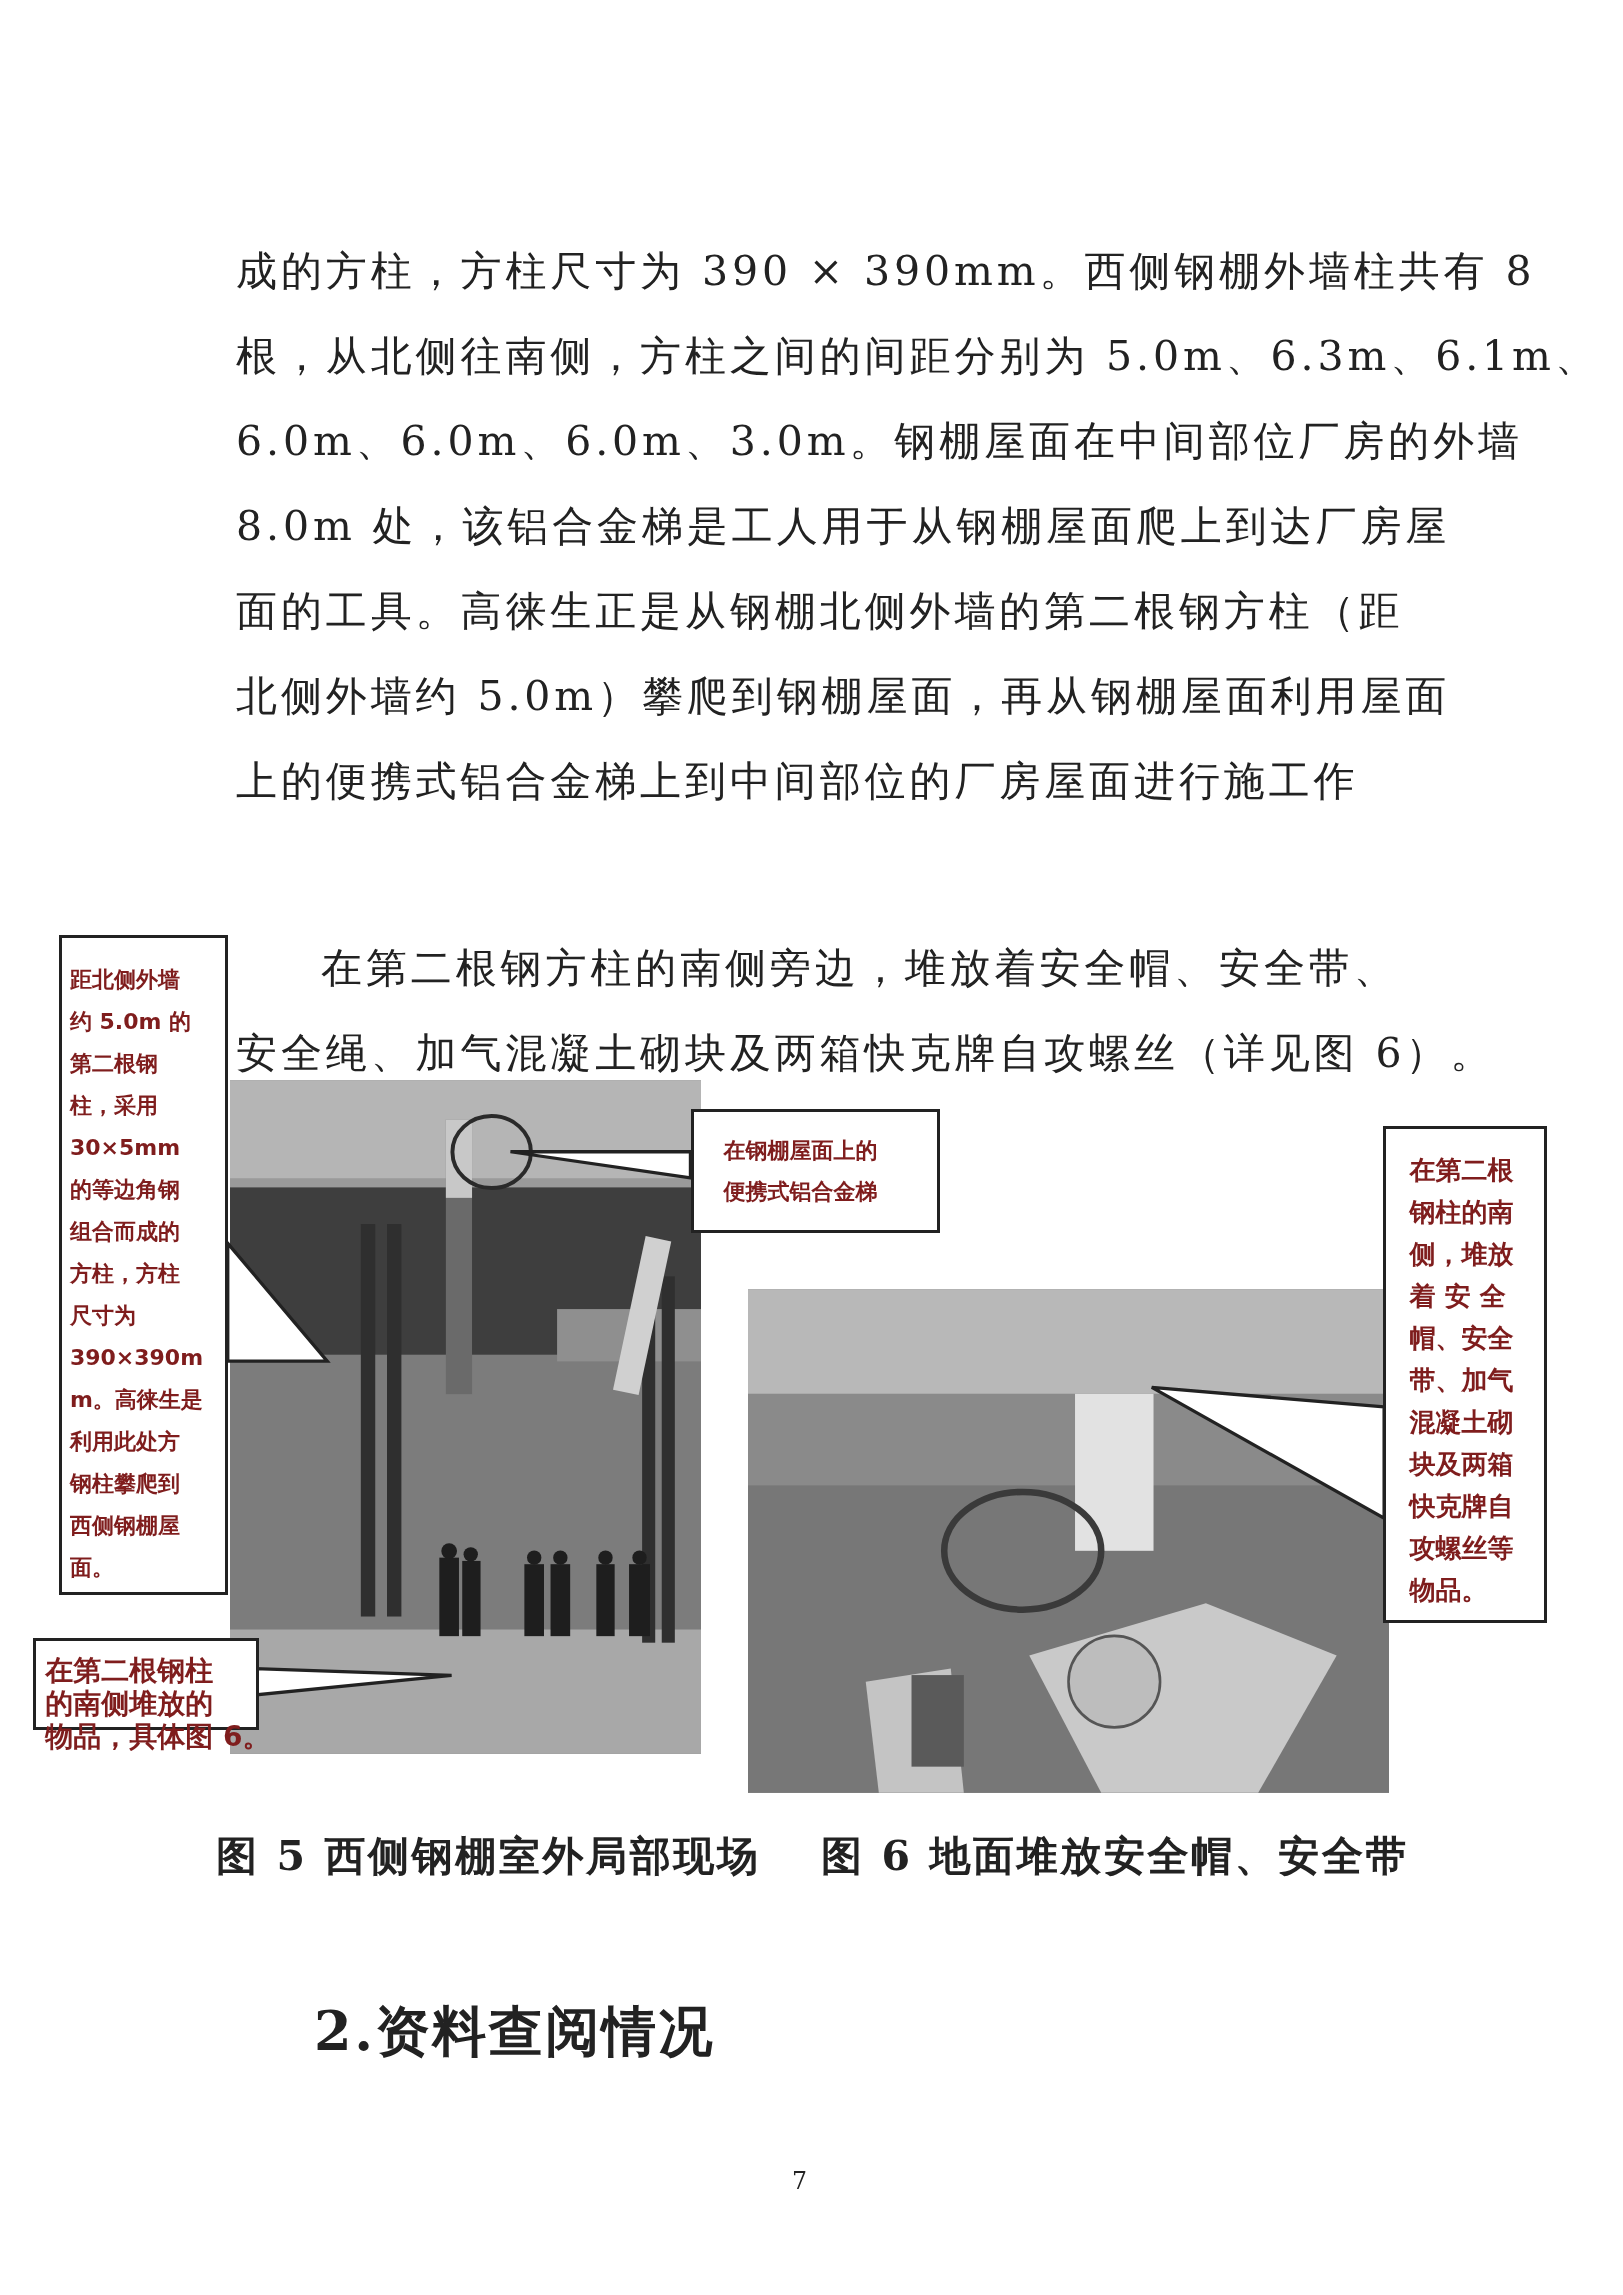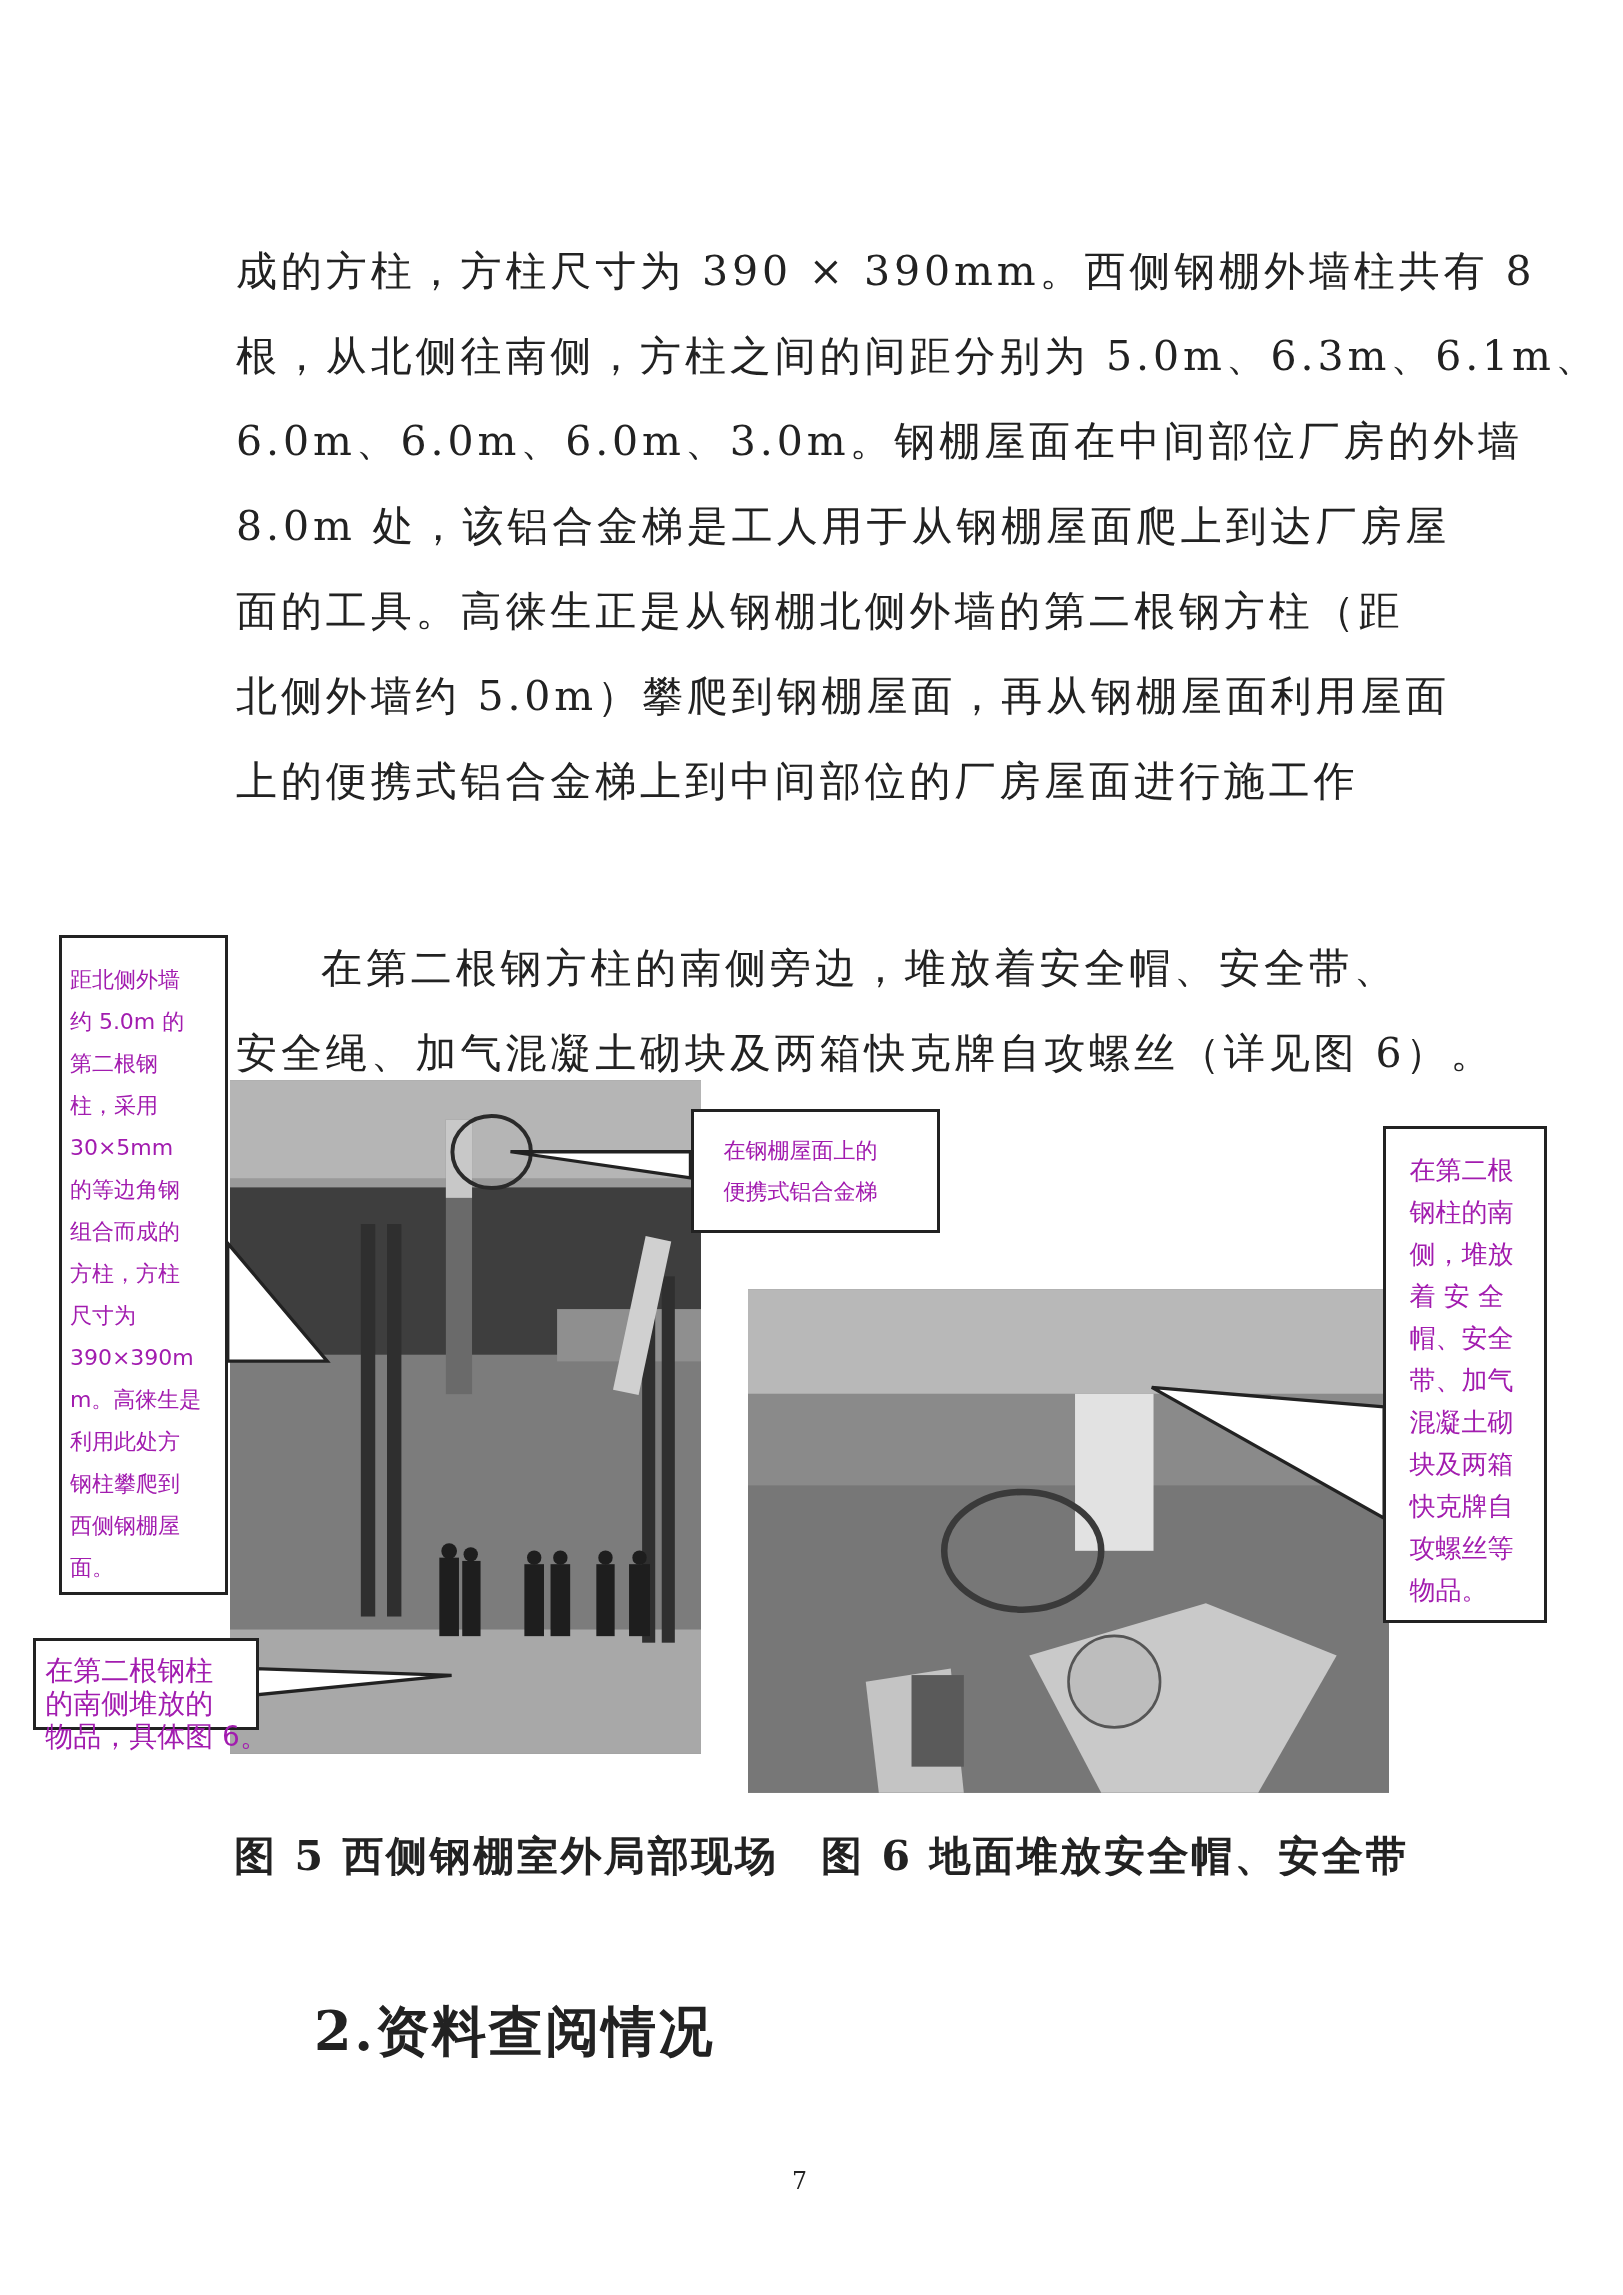"距北侧外墙" .callout { color: #a21caf -> #7f1d1d; font-weight: normal -> bold }
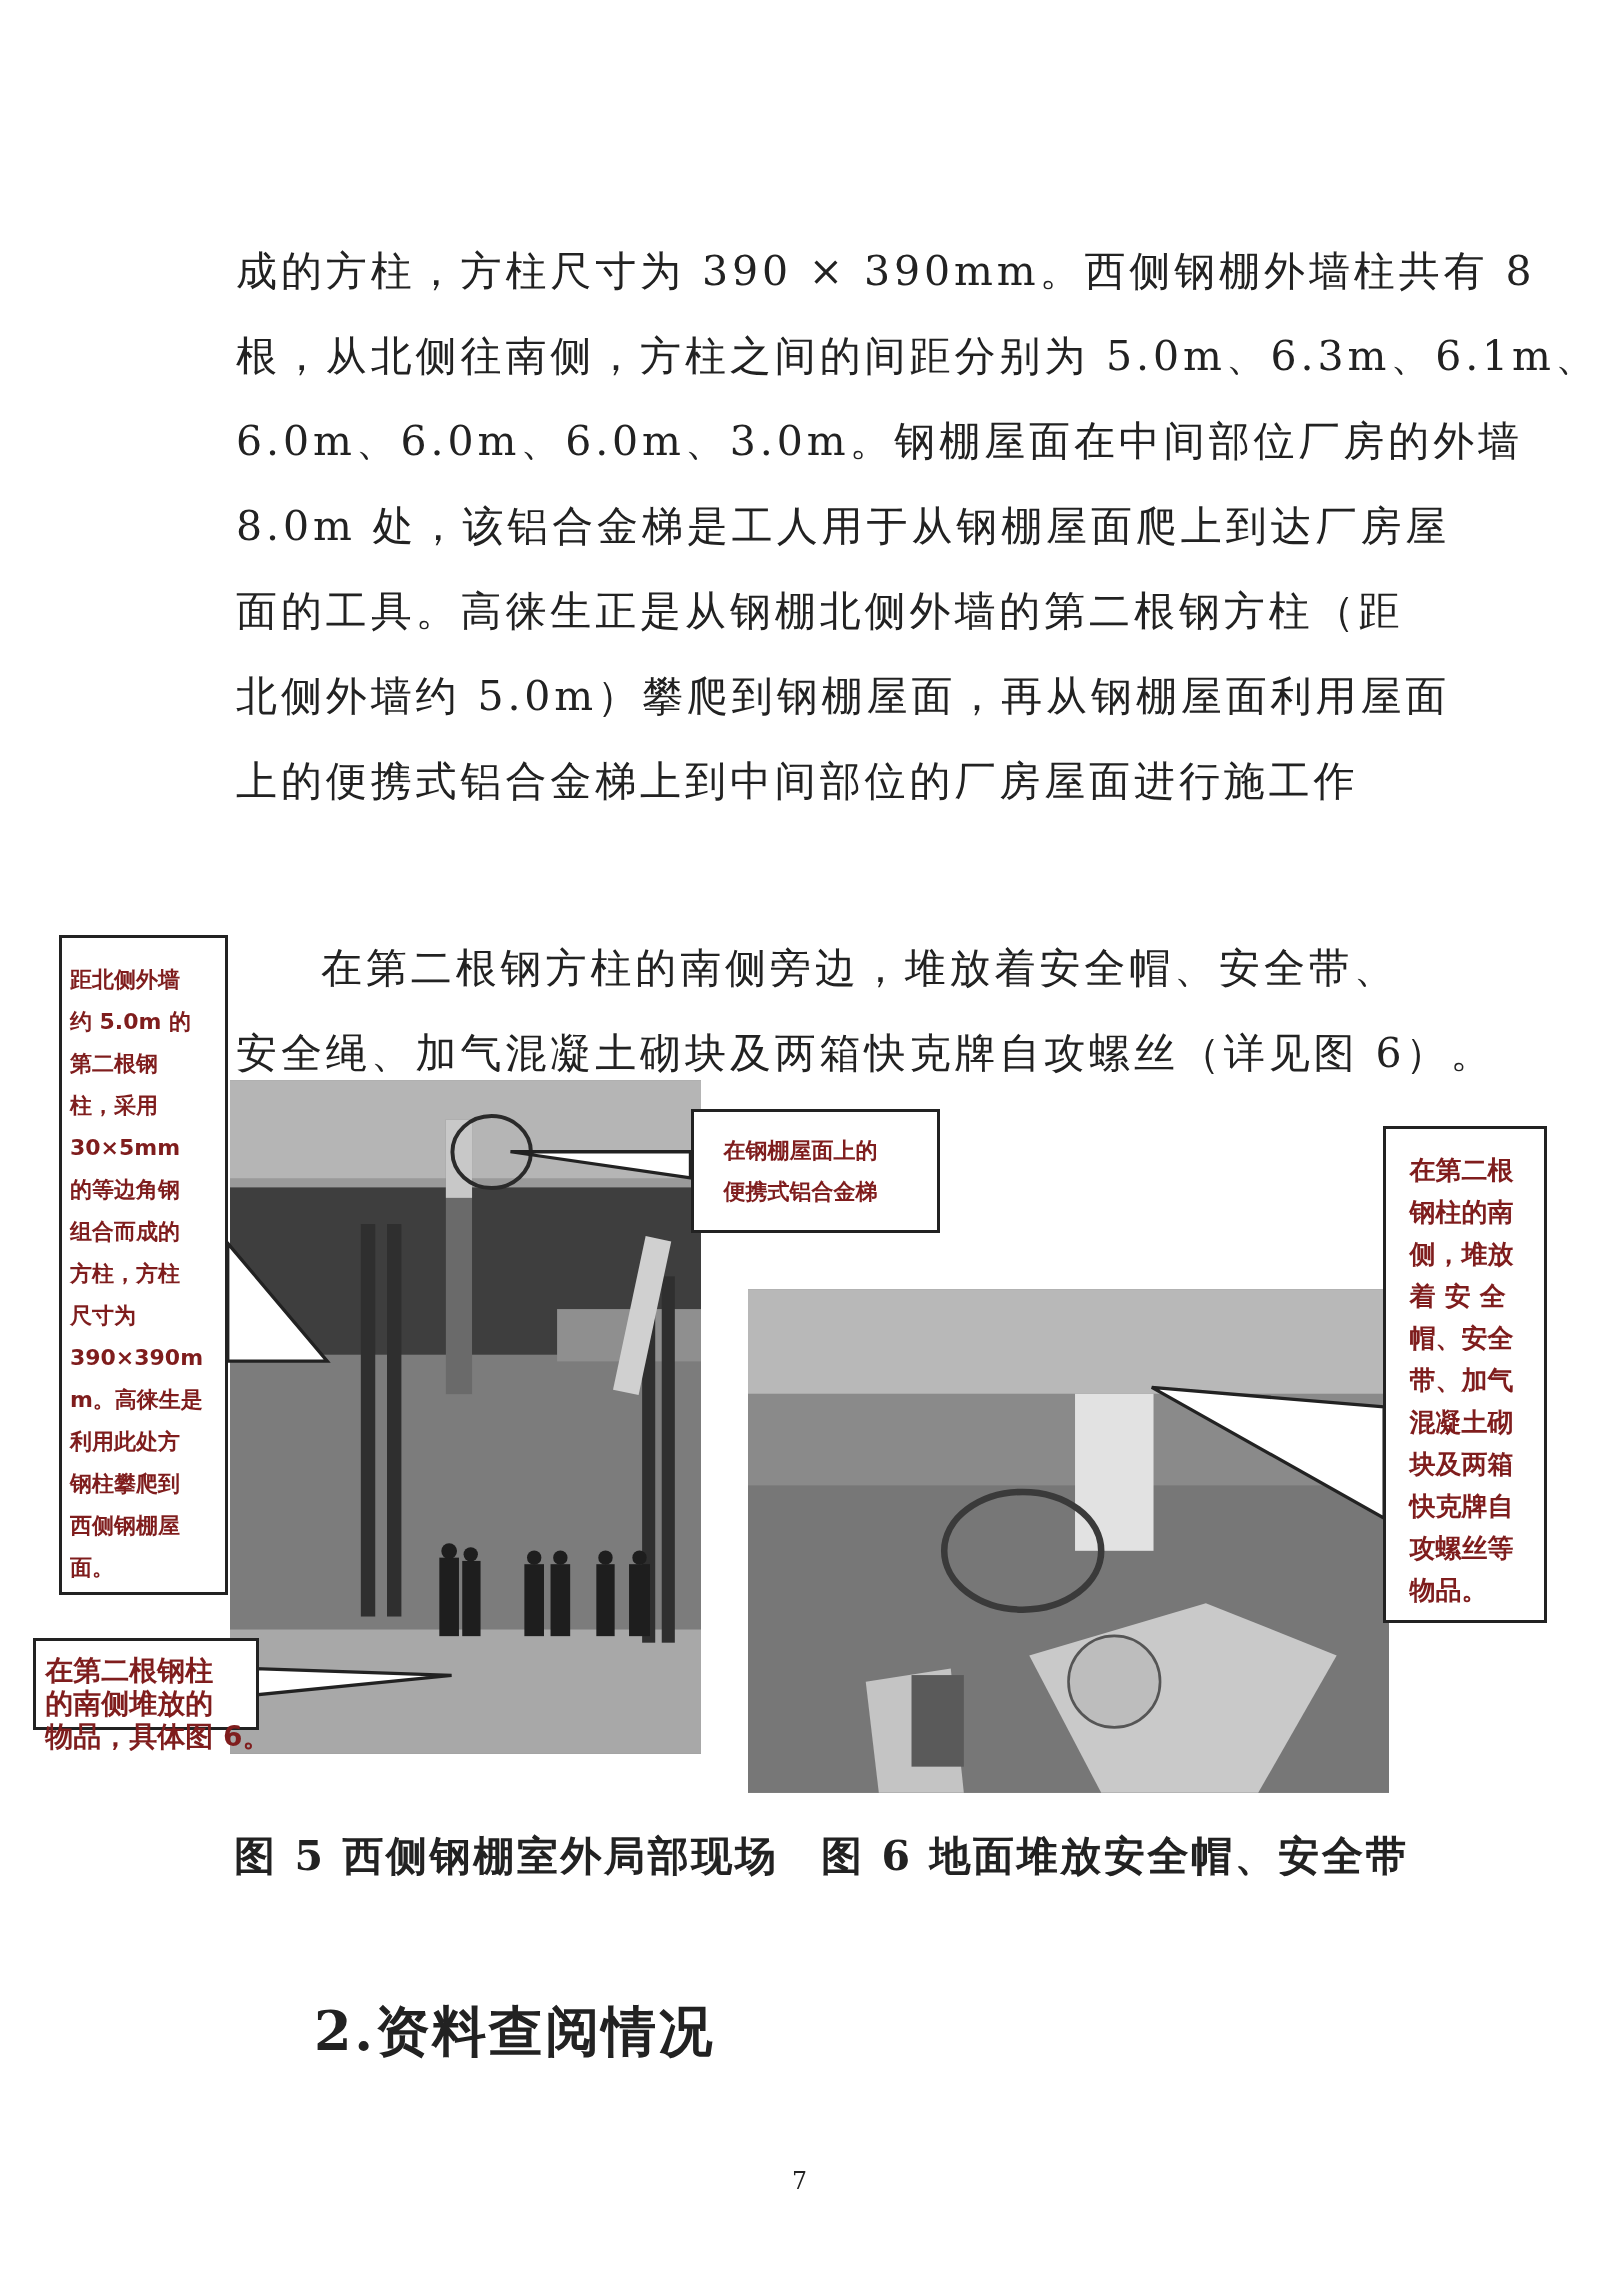"图 5 西侧钢棚室外局部现场" div.caption { left: 234px -> 216px }
